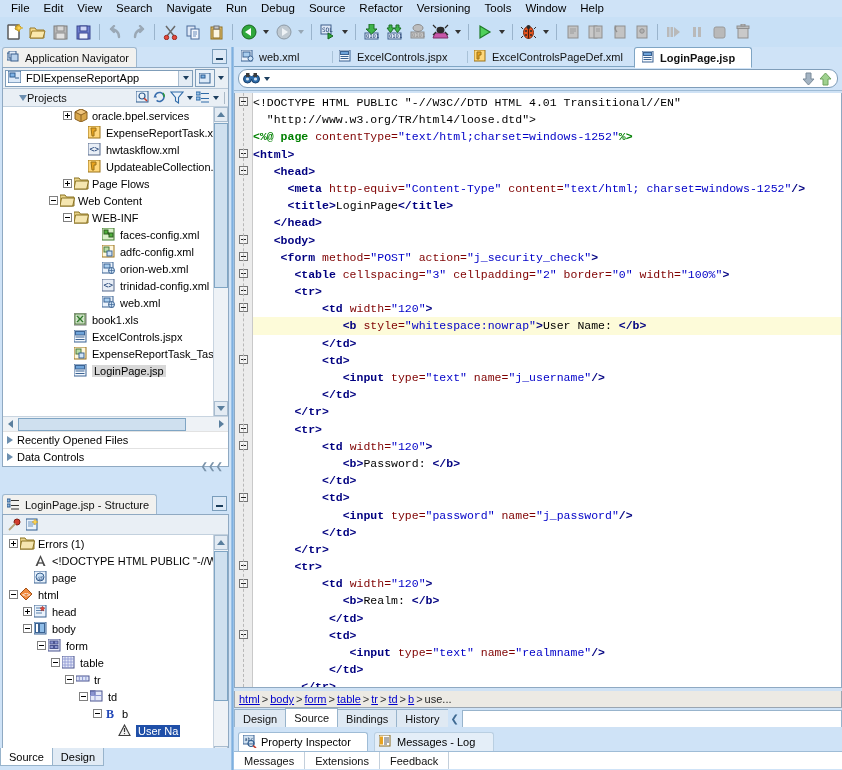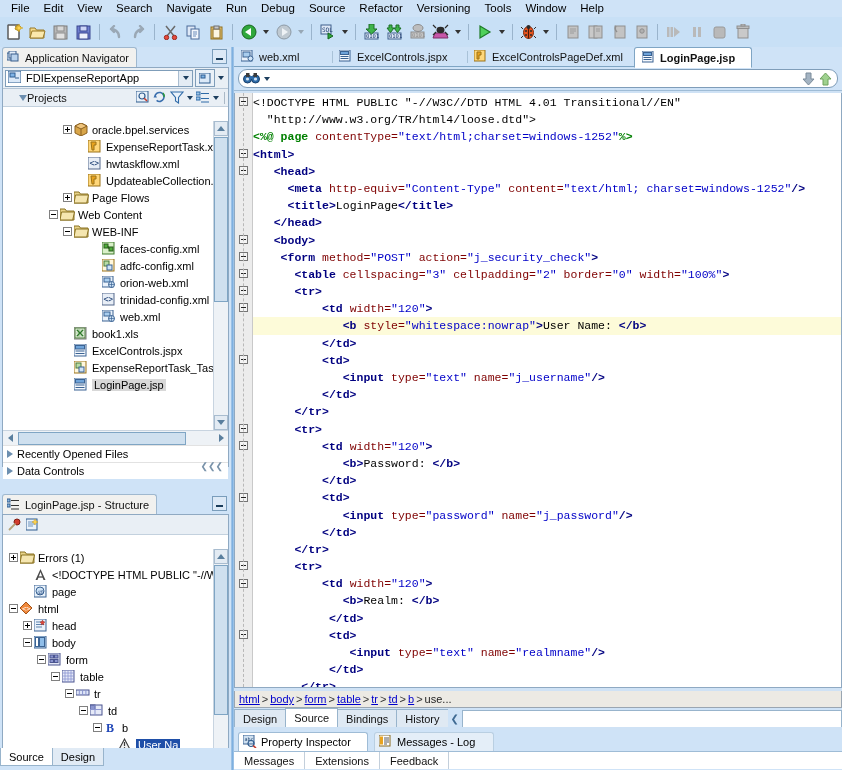"oracle.bpel.services" .tree { margin-top: 14px -> none }
